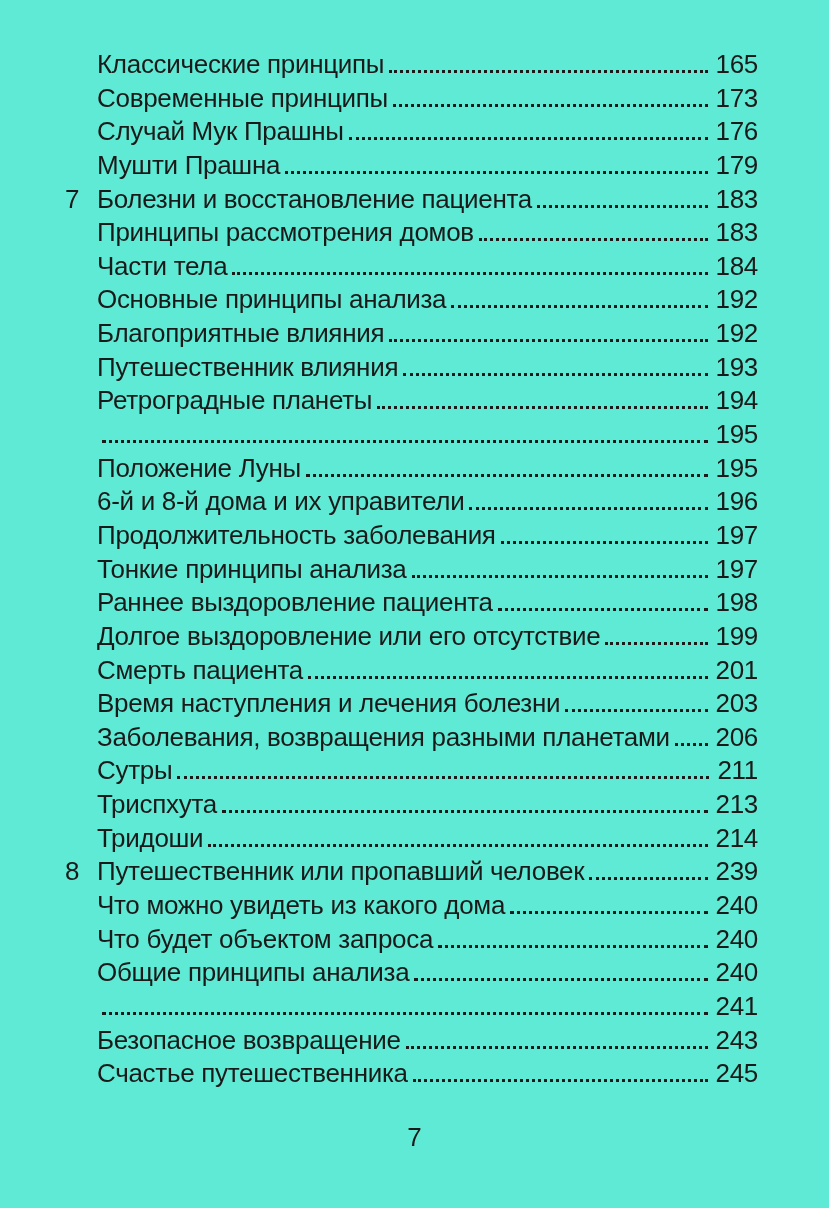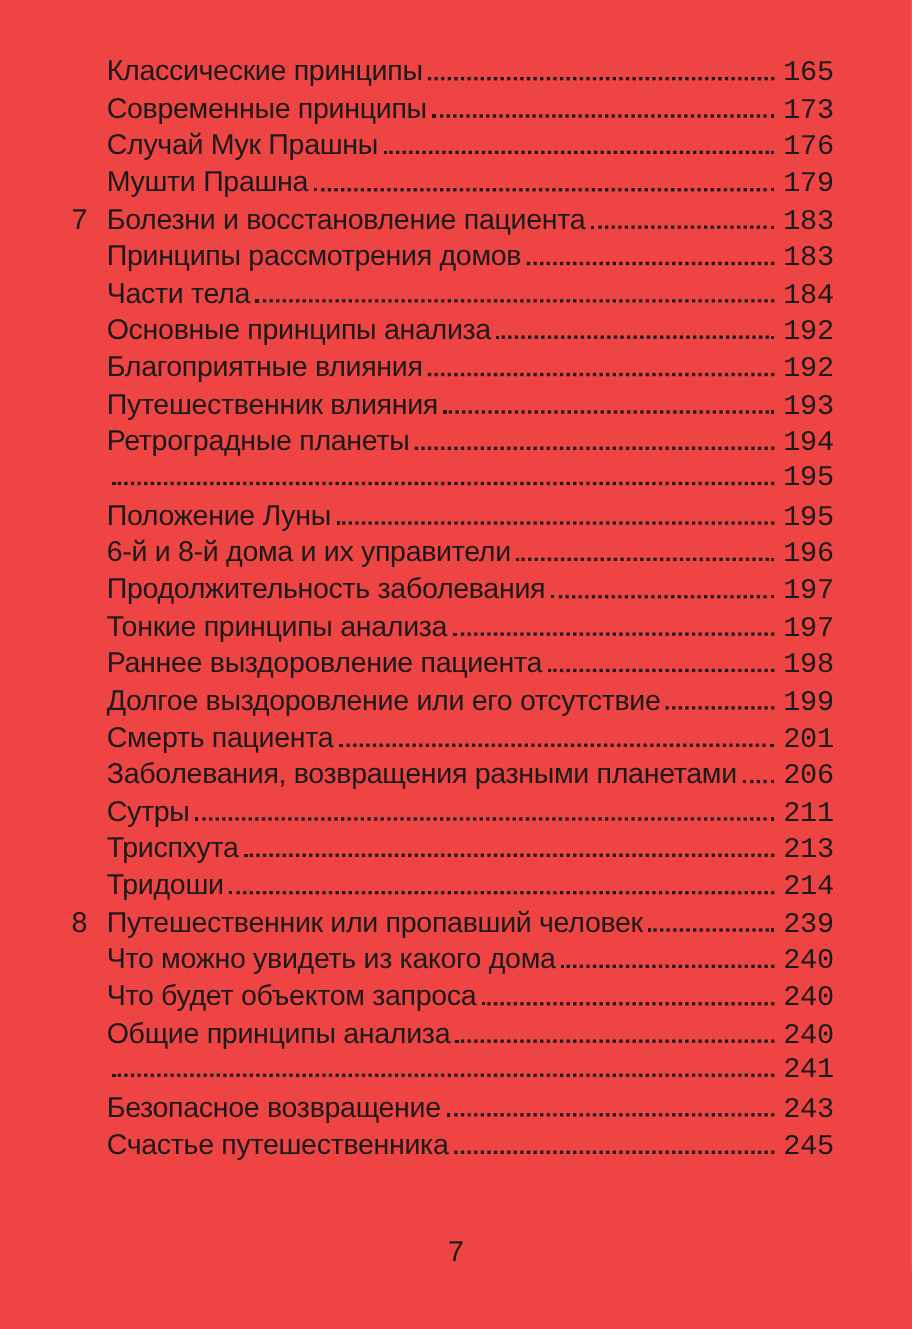"Классические принципы" .page { background: #ef4444 -> #5eead4 }
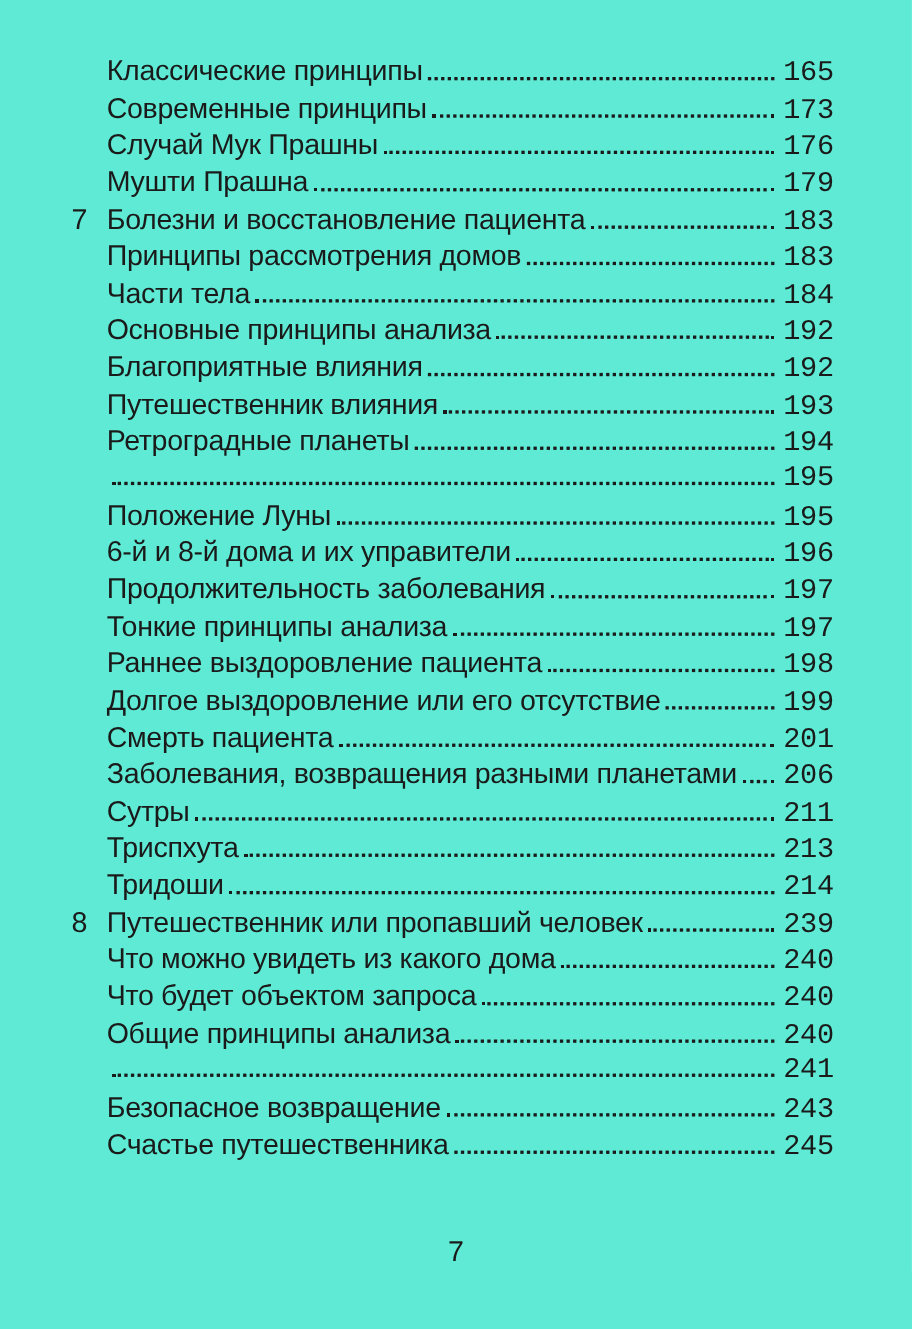"165" .pg { font-family: Liberation Mono, monospace -> none }
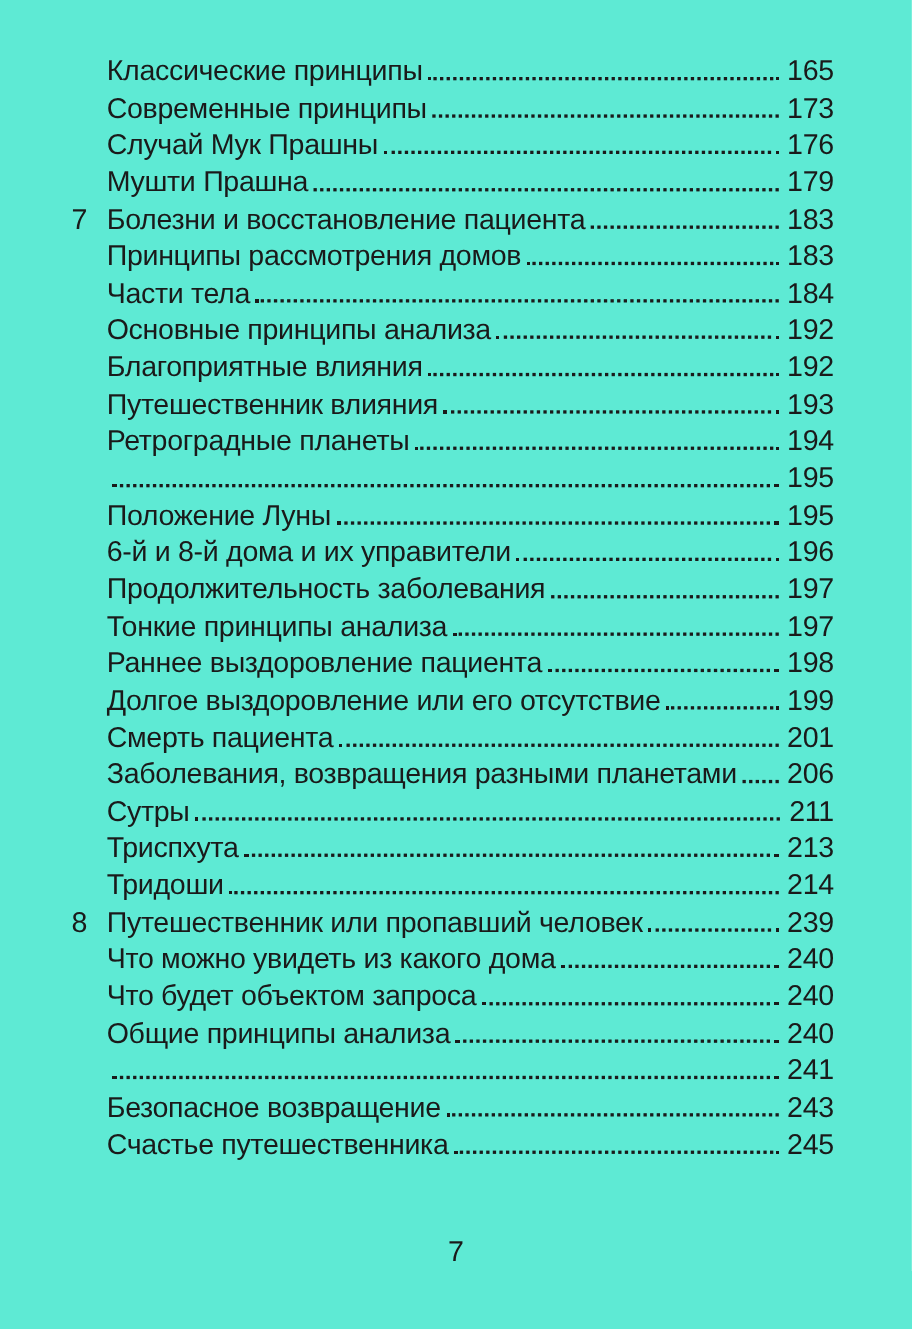"Время наступления и лечения болезни" div.toc-row { html: none -> <div> <span></span> <span>Время наступления и лечения болезни</span> <span></span> <span>203</span> </div> }
